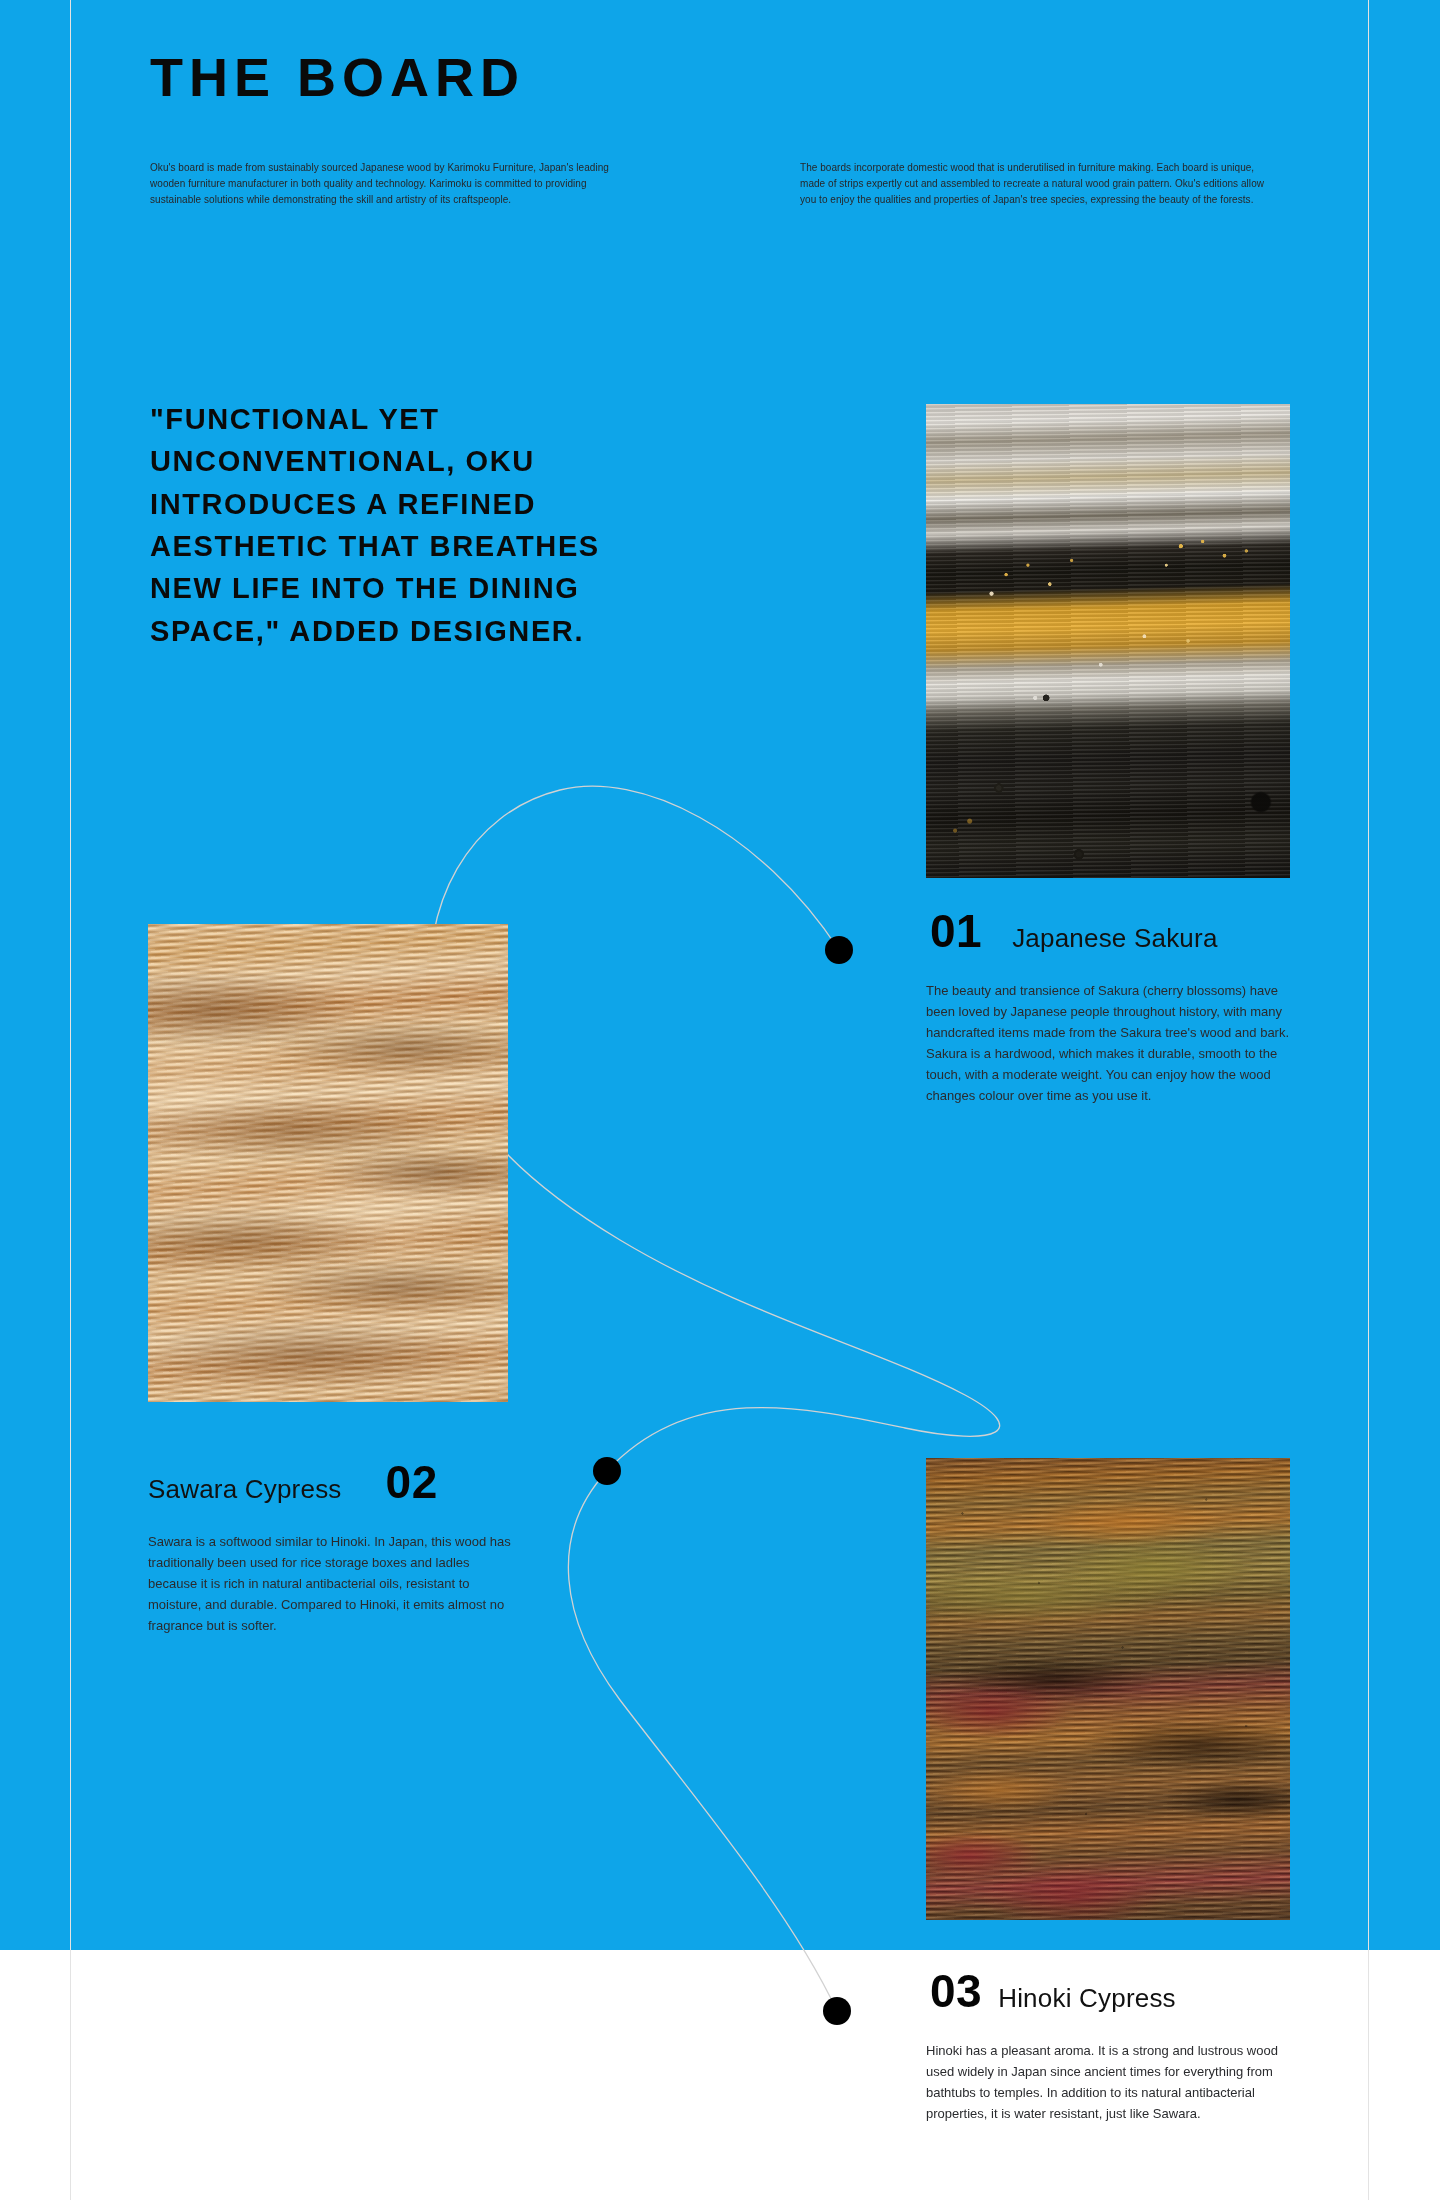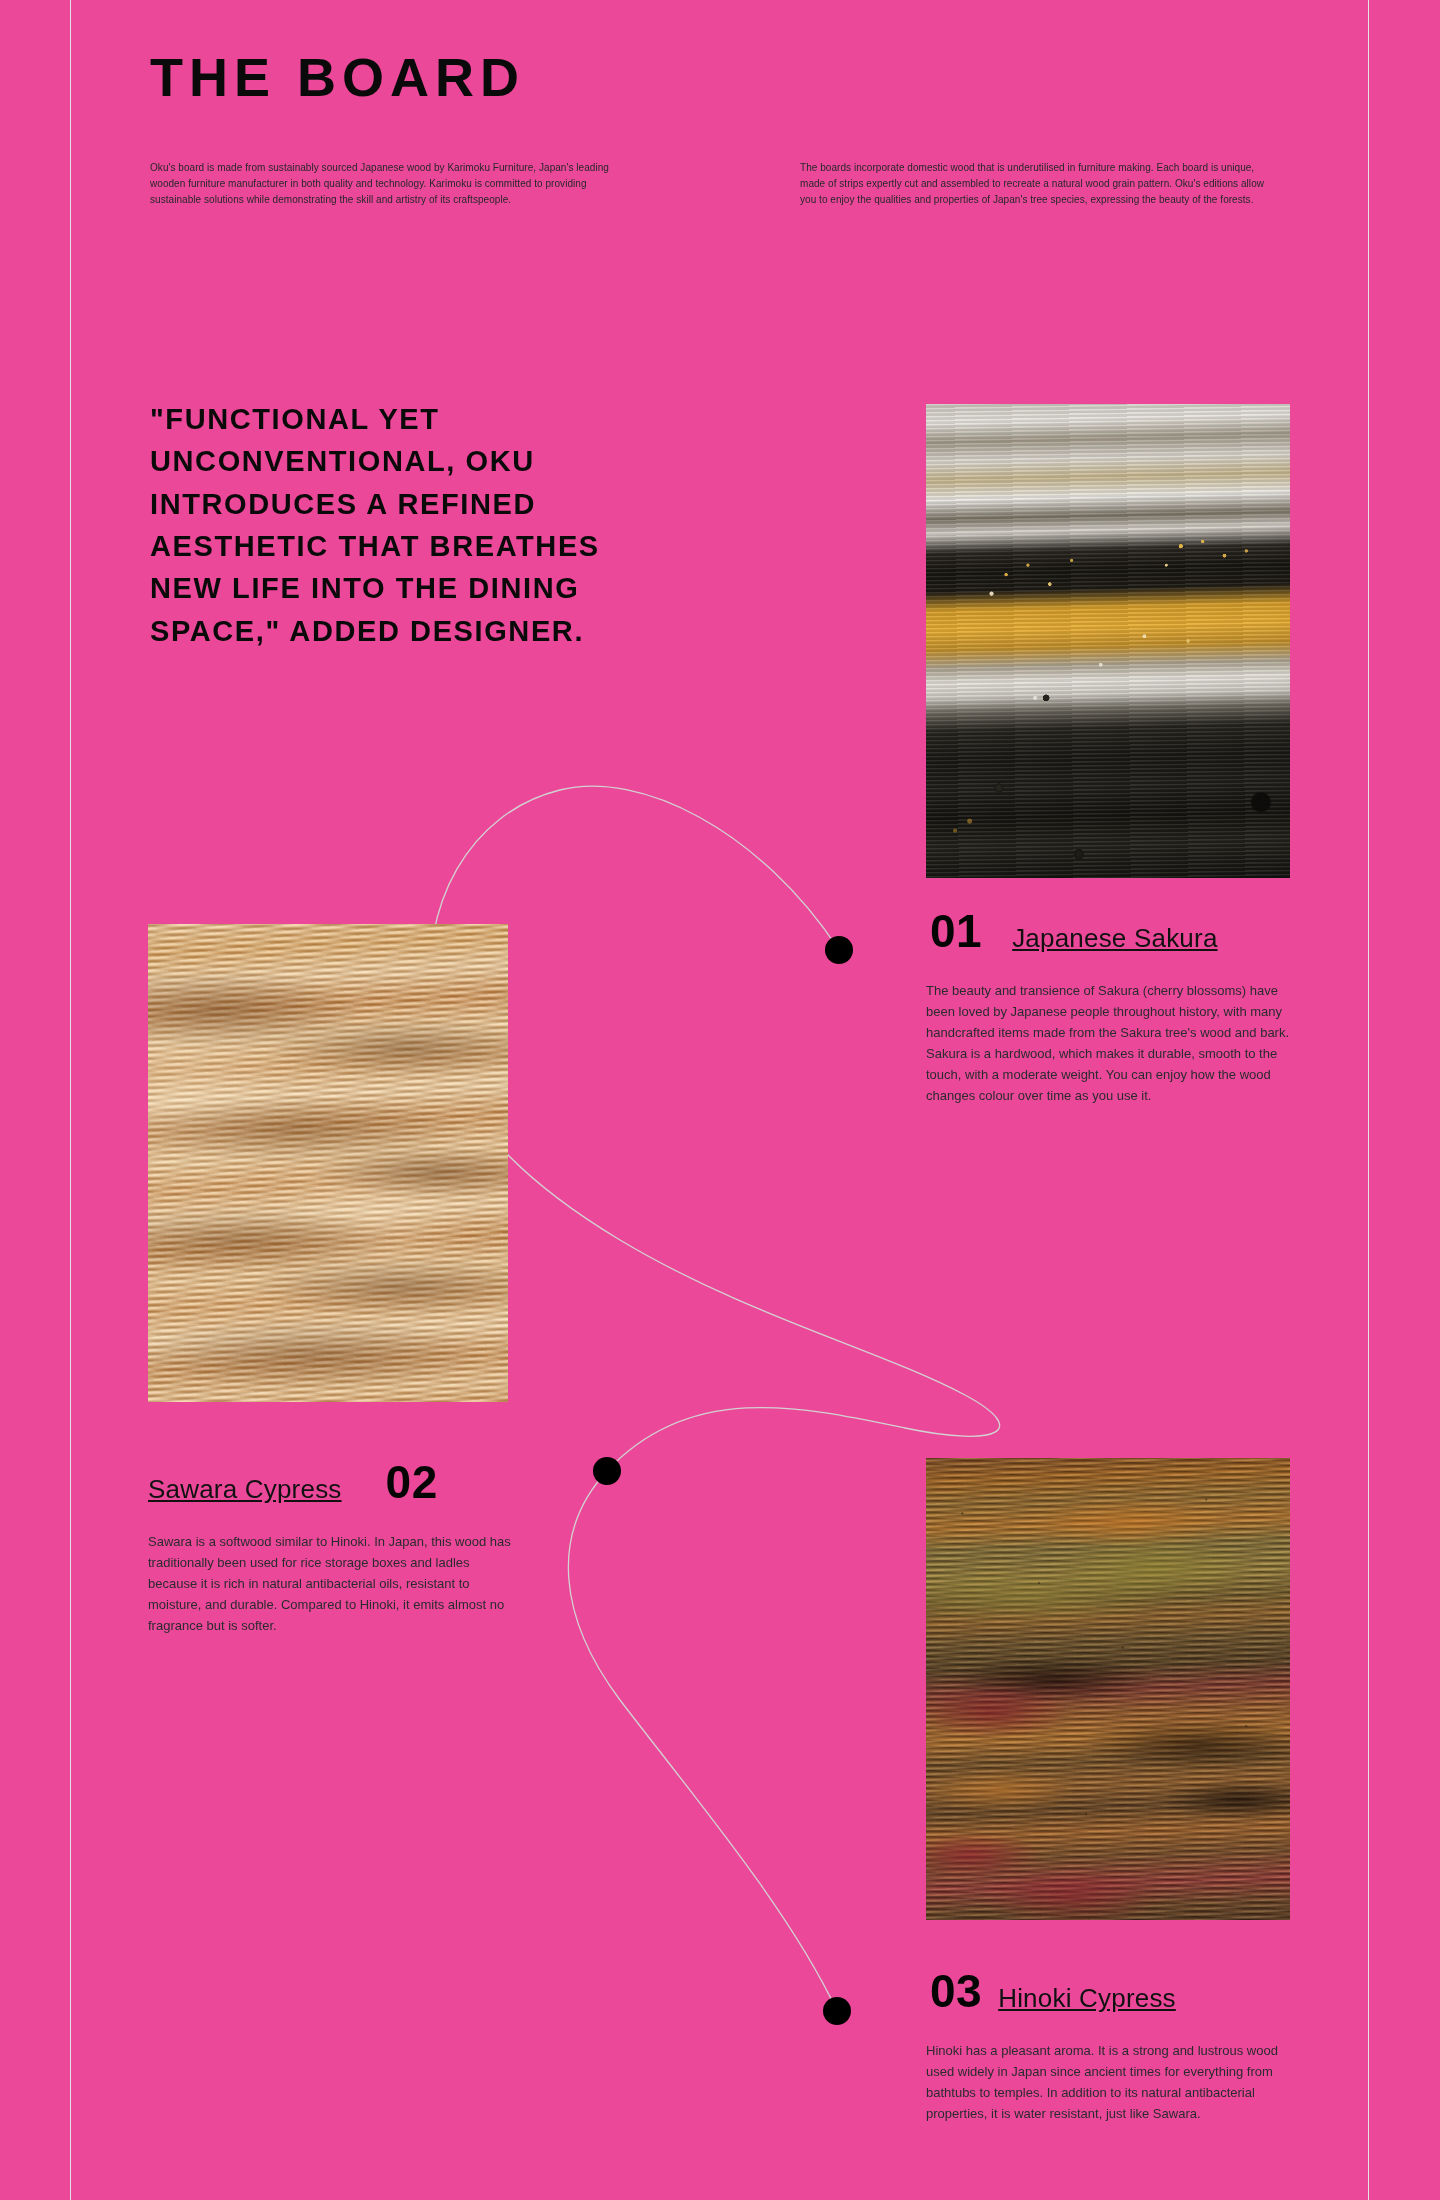"THE BOARD" .page { background: #ec4899 -> #0ea5e9; height: 2200px -> 1950px }
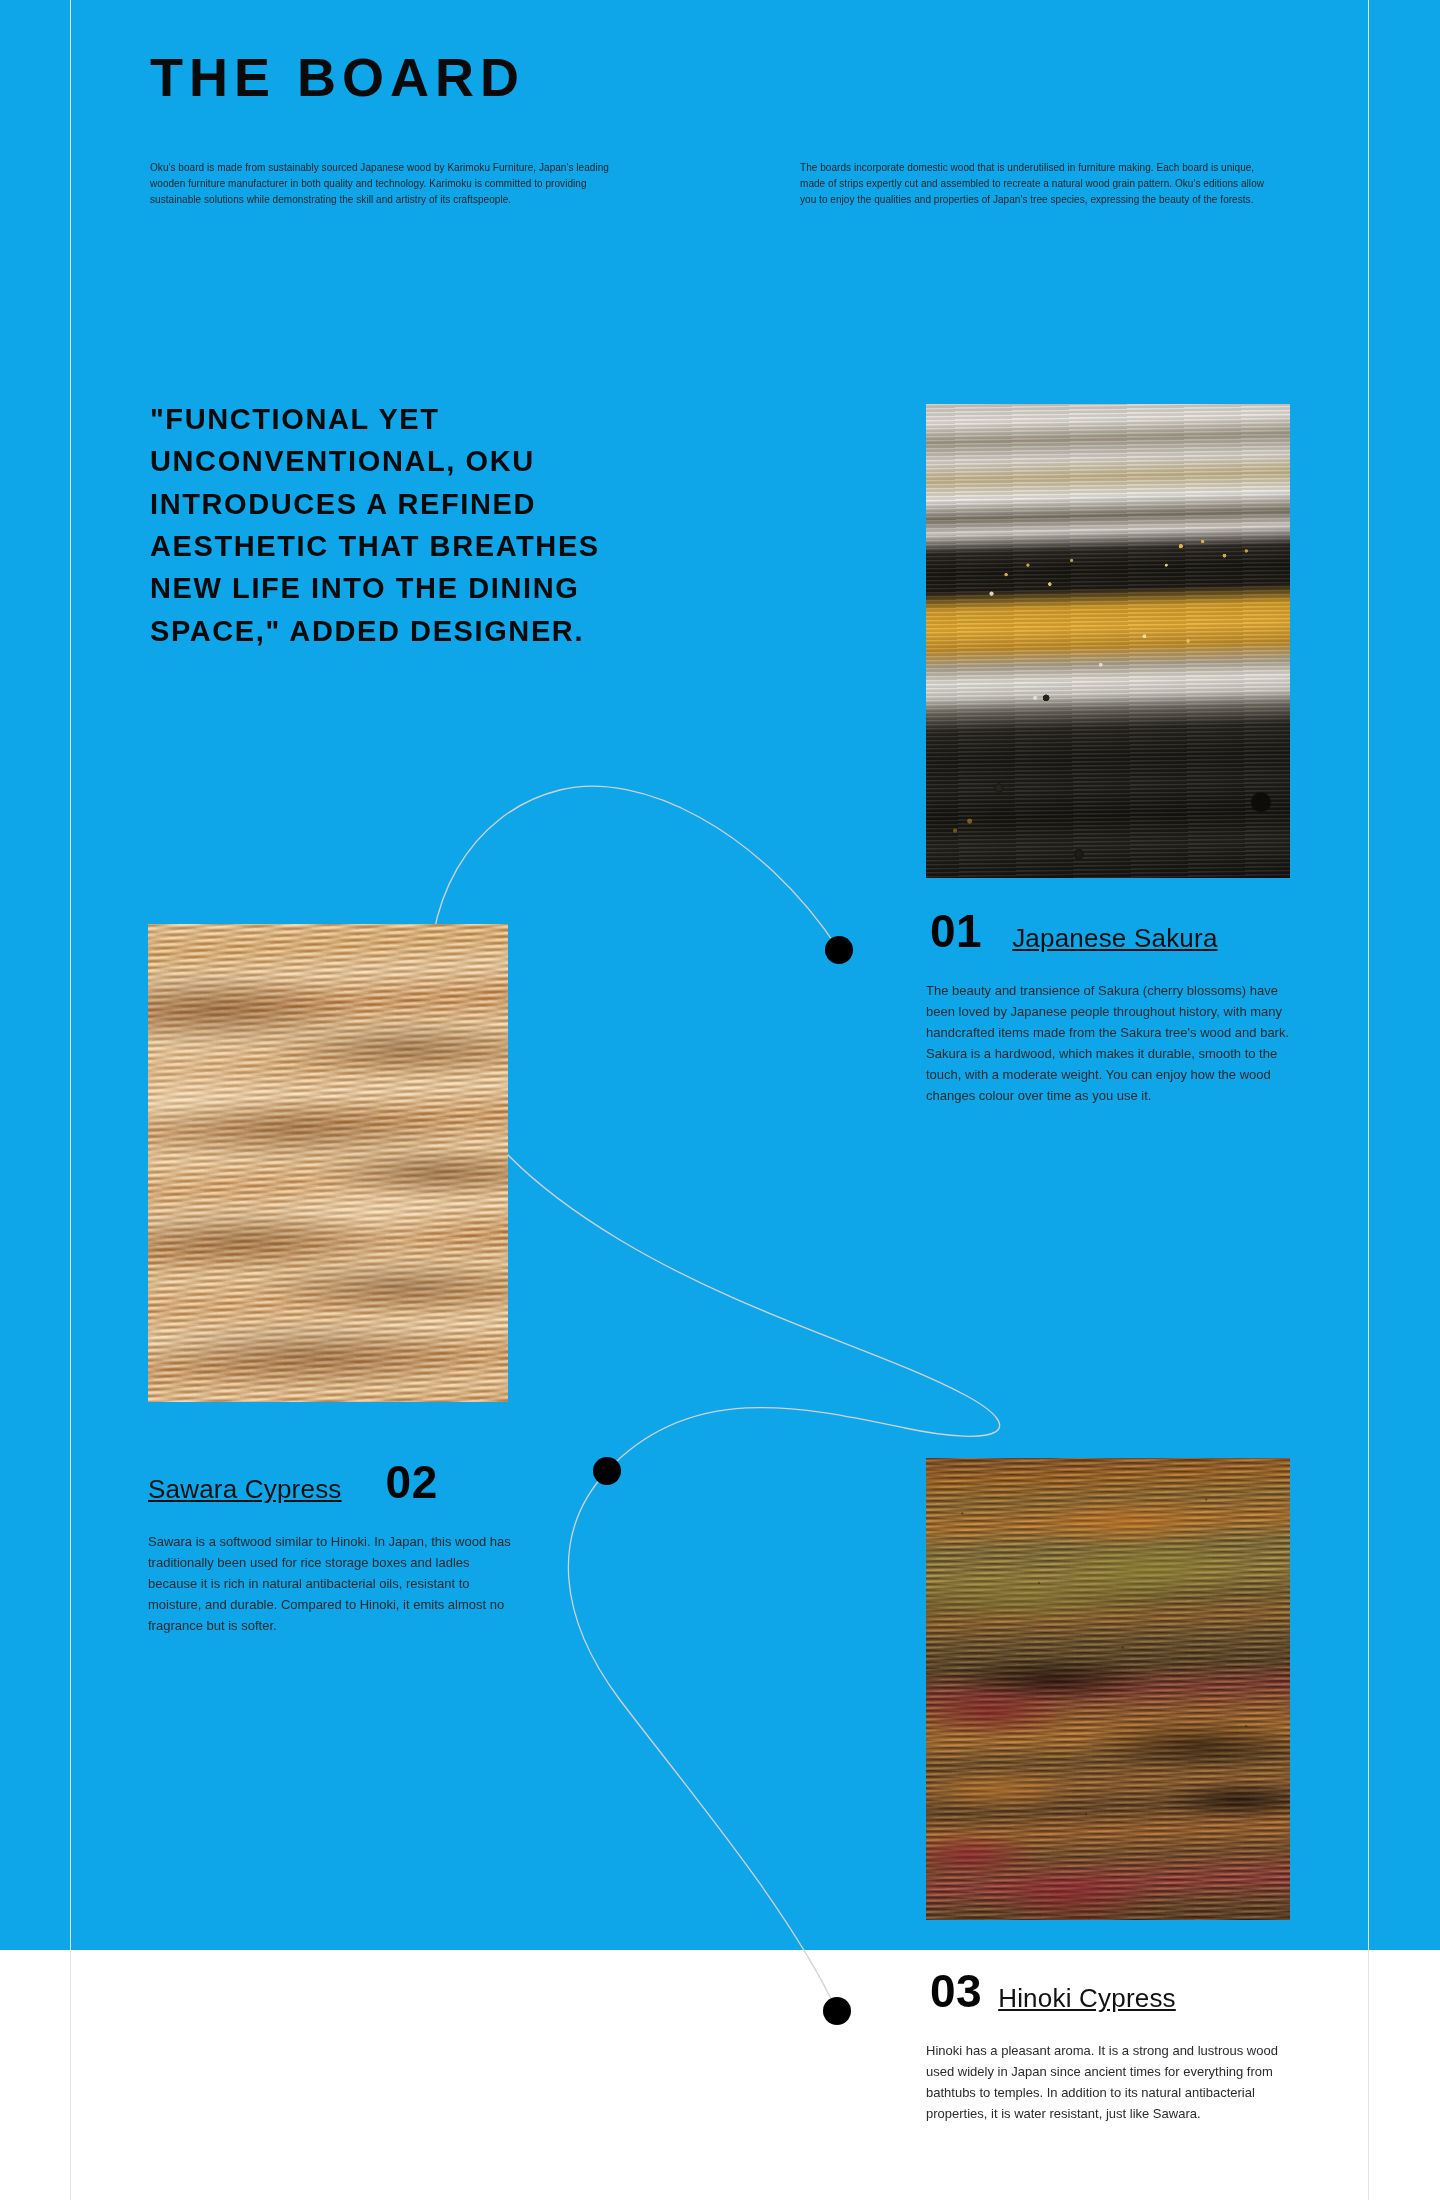"Japanese Sakura" .entry-name { text-decoration: underline -> none }
